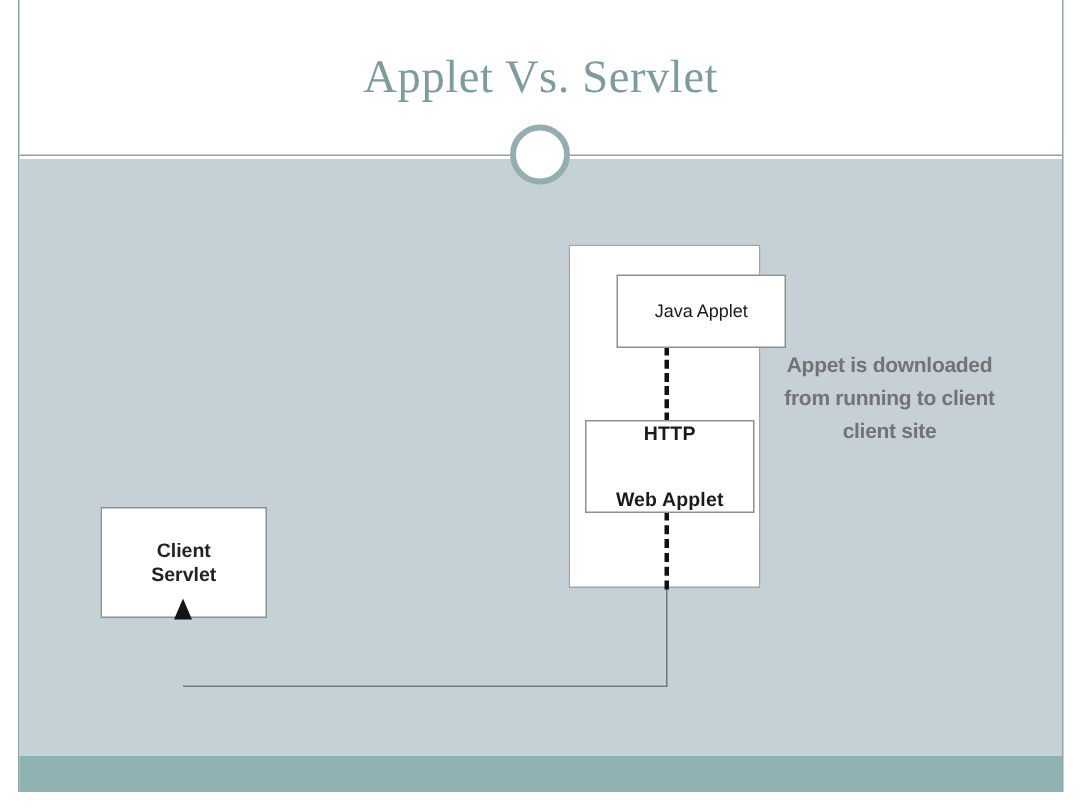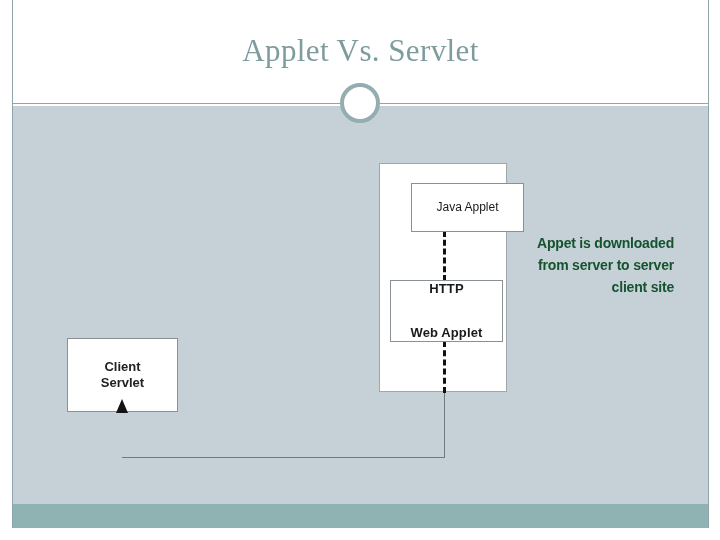"Appet is downloaded" #annotation { color: #14532d -> #737373; text-align: right -> center }
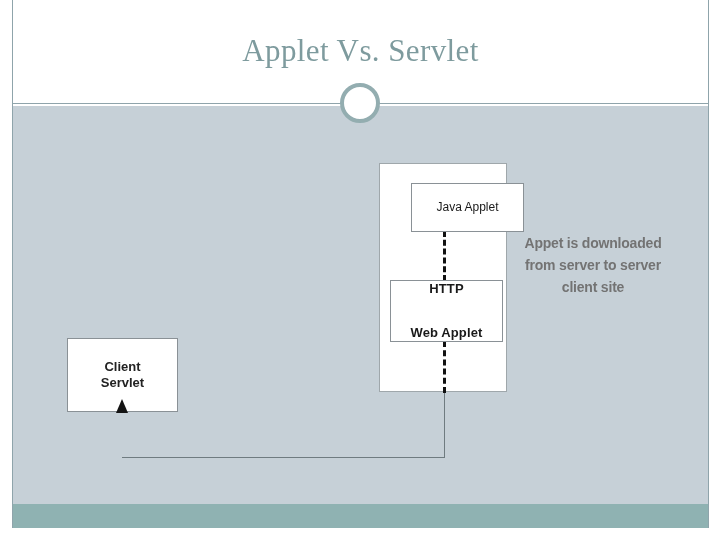"from server to server" div { text: server to server -> running to client }
